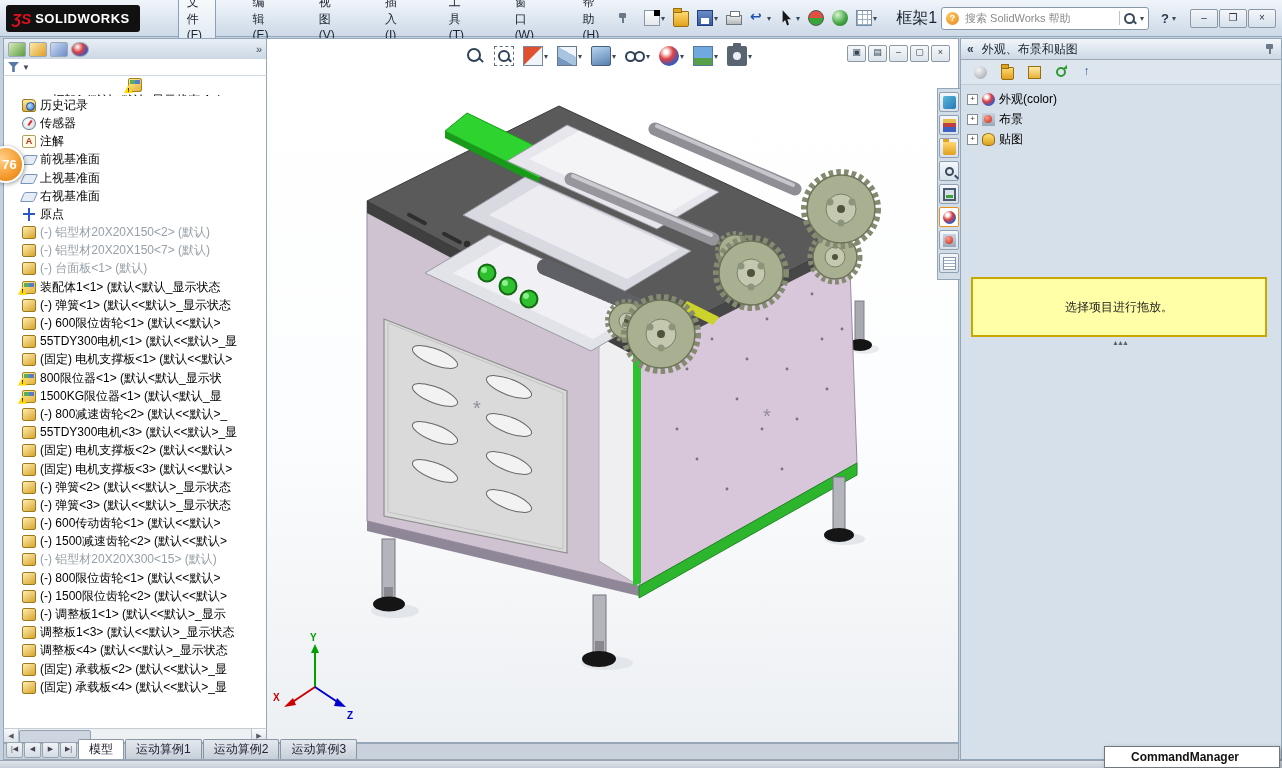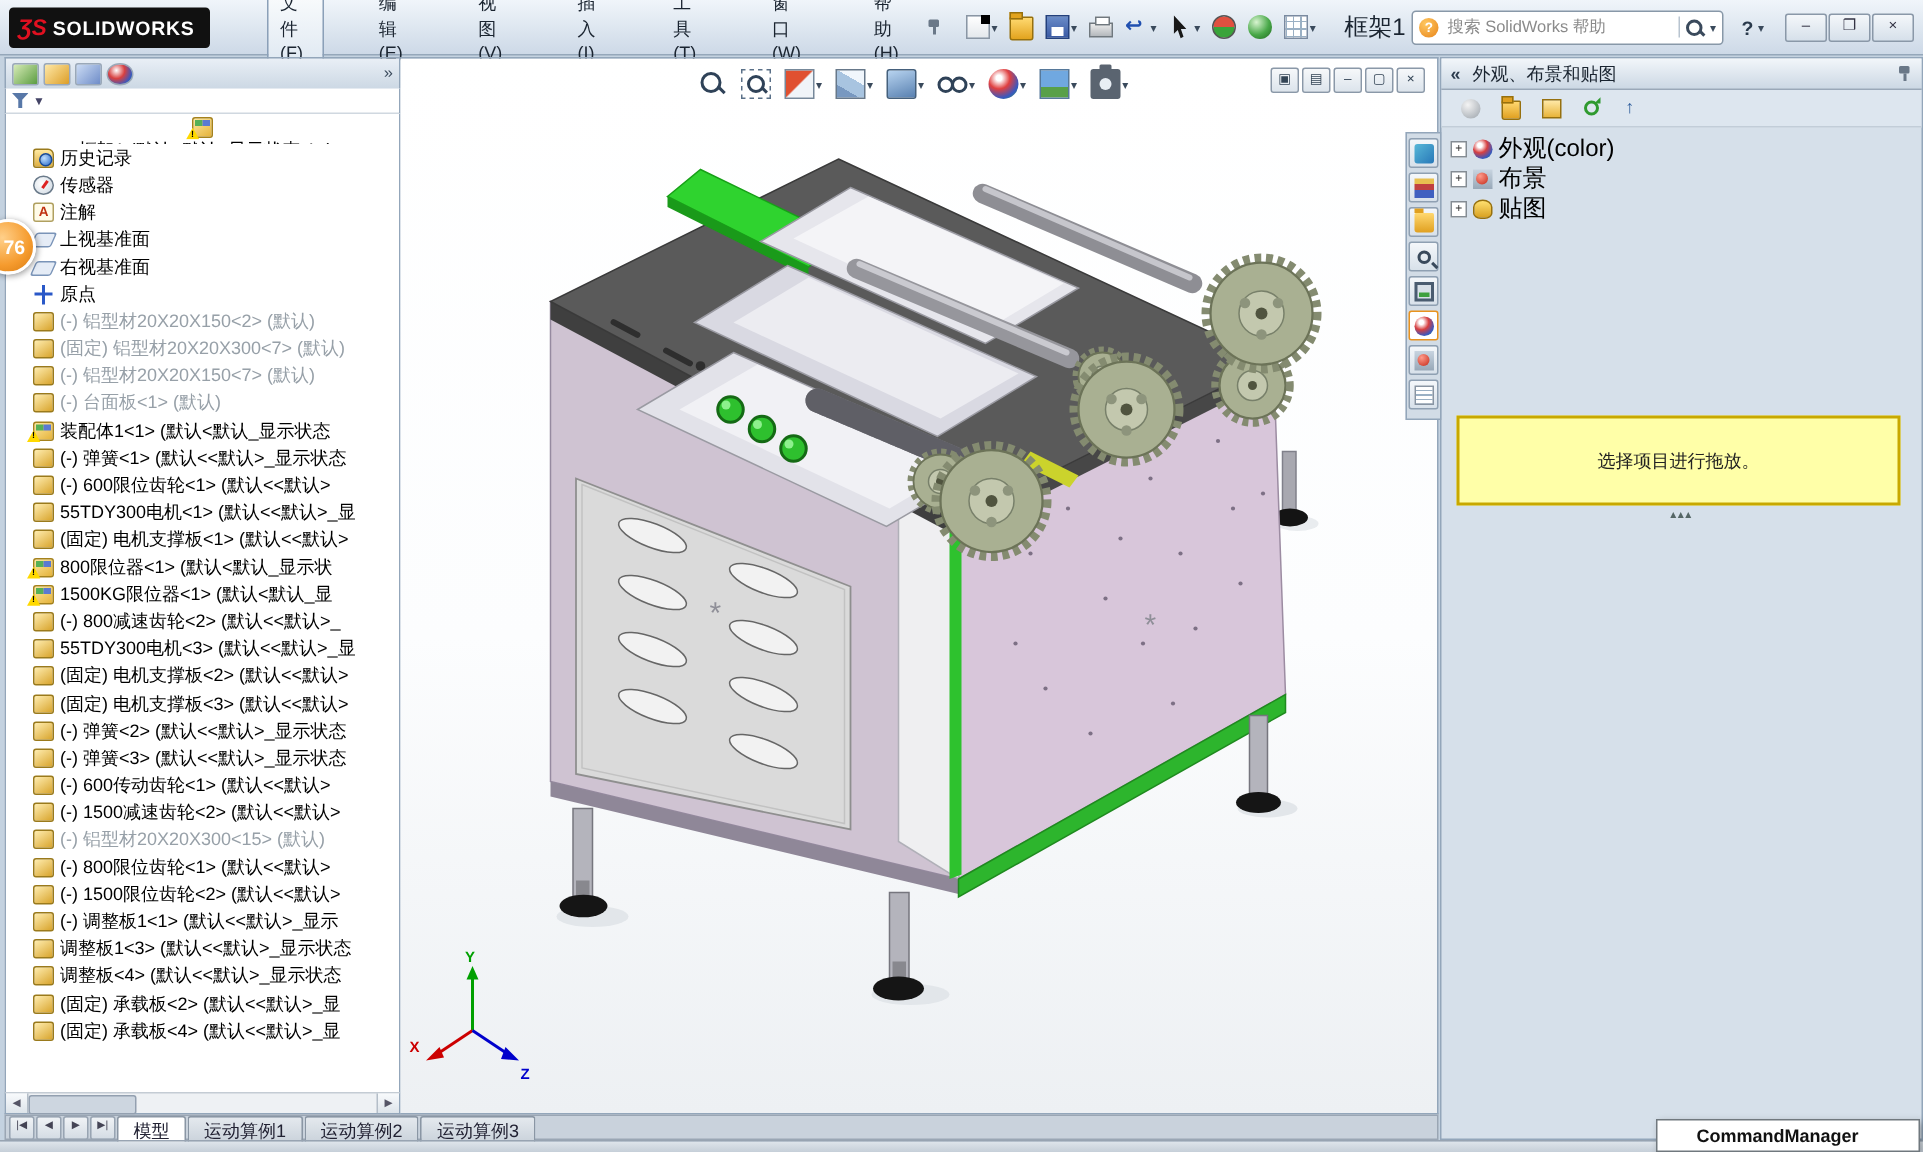"外观(color)" .tp-label { font-size: 16px -> 12px }
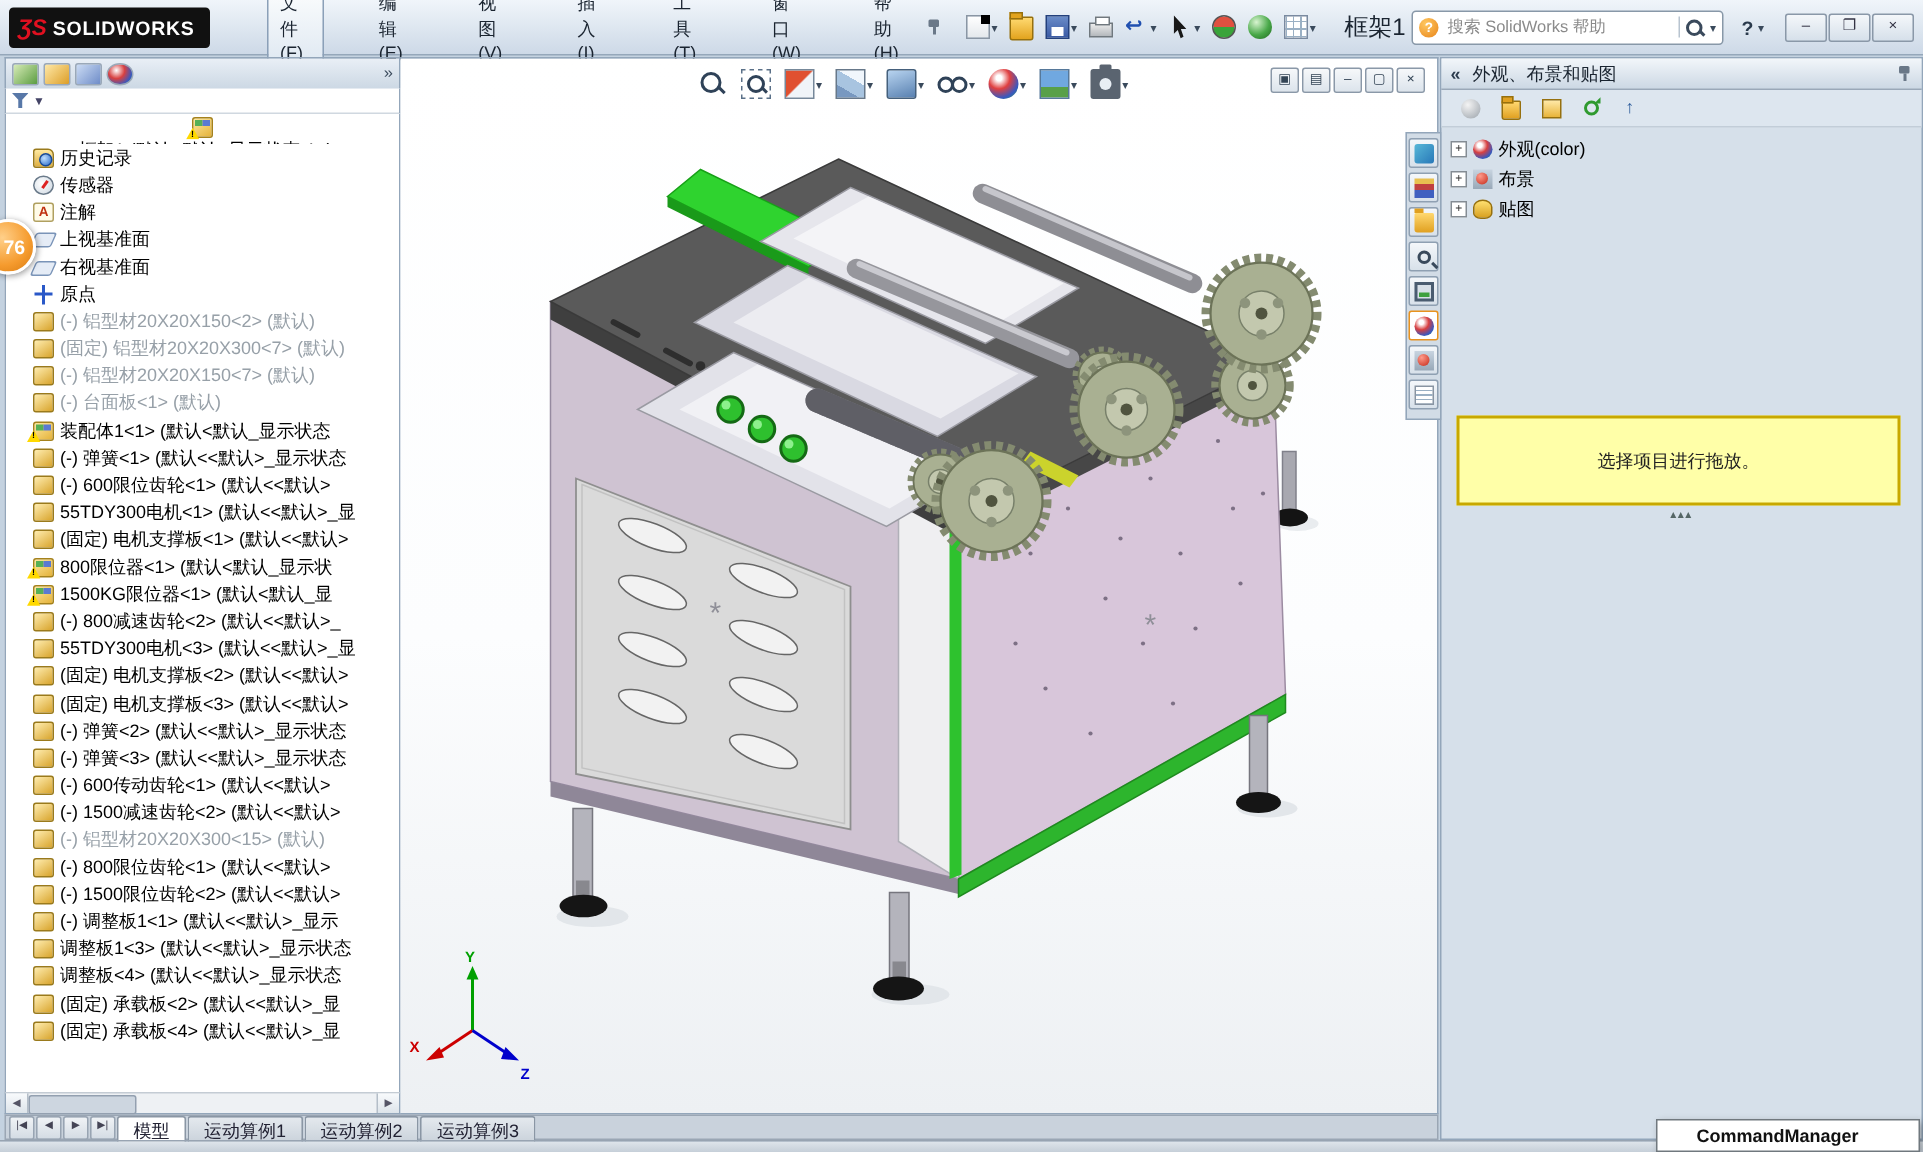"前视基准面" div.trow { html: none -> <div> <span></span> <span>前视基准面</span> </div> }
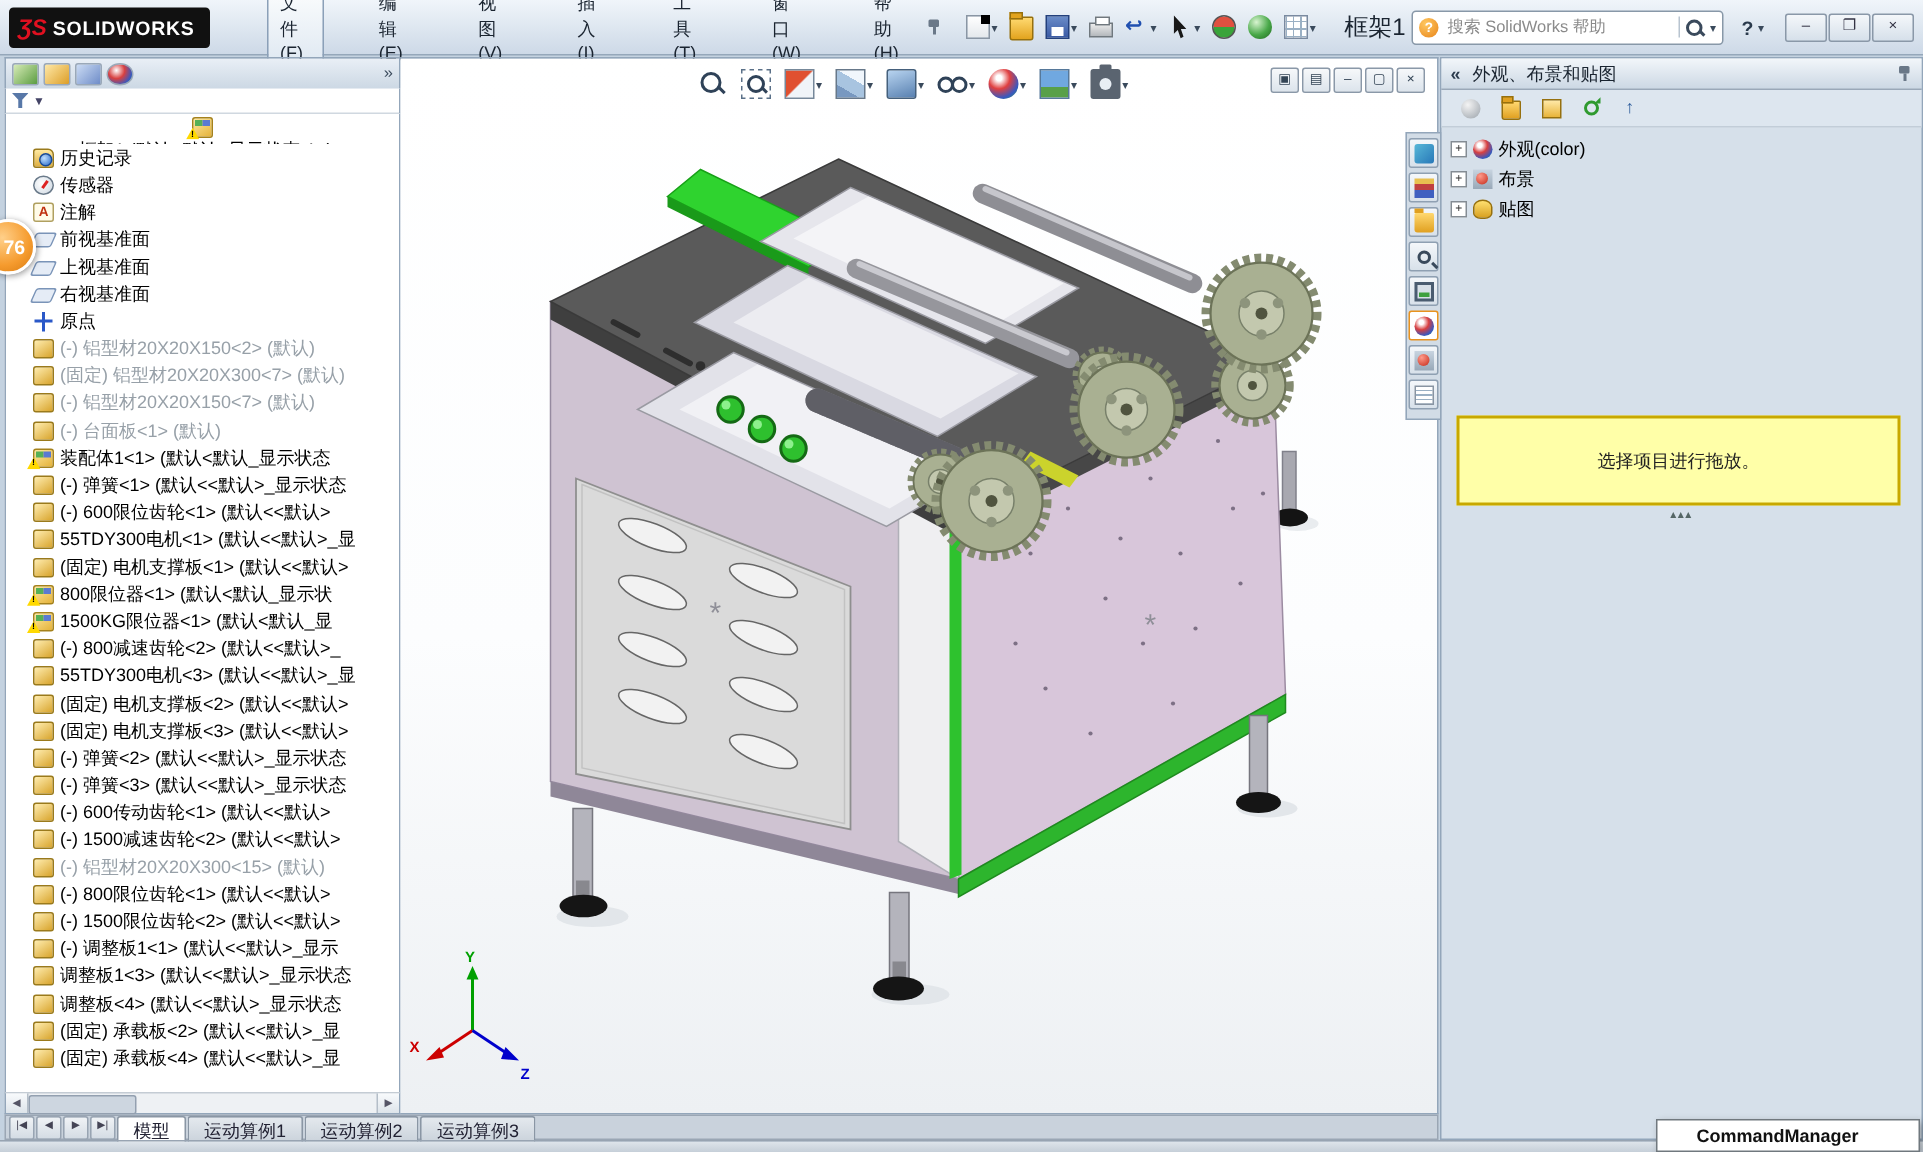"(固定) 铝型材20X20X300<7> (默认)" div.trow { html: <div> <span></span> <span>(固定) 铝型材20X20X300&lt;7&gt; (默认)</span> </div> -> none }
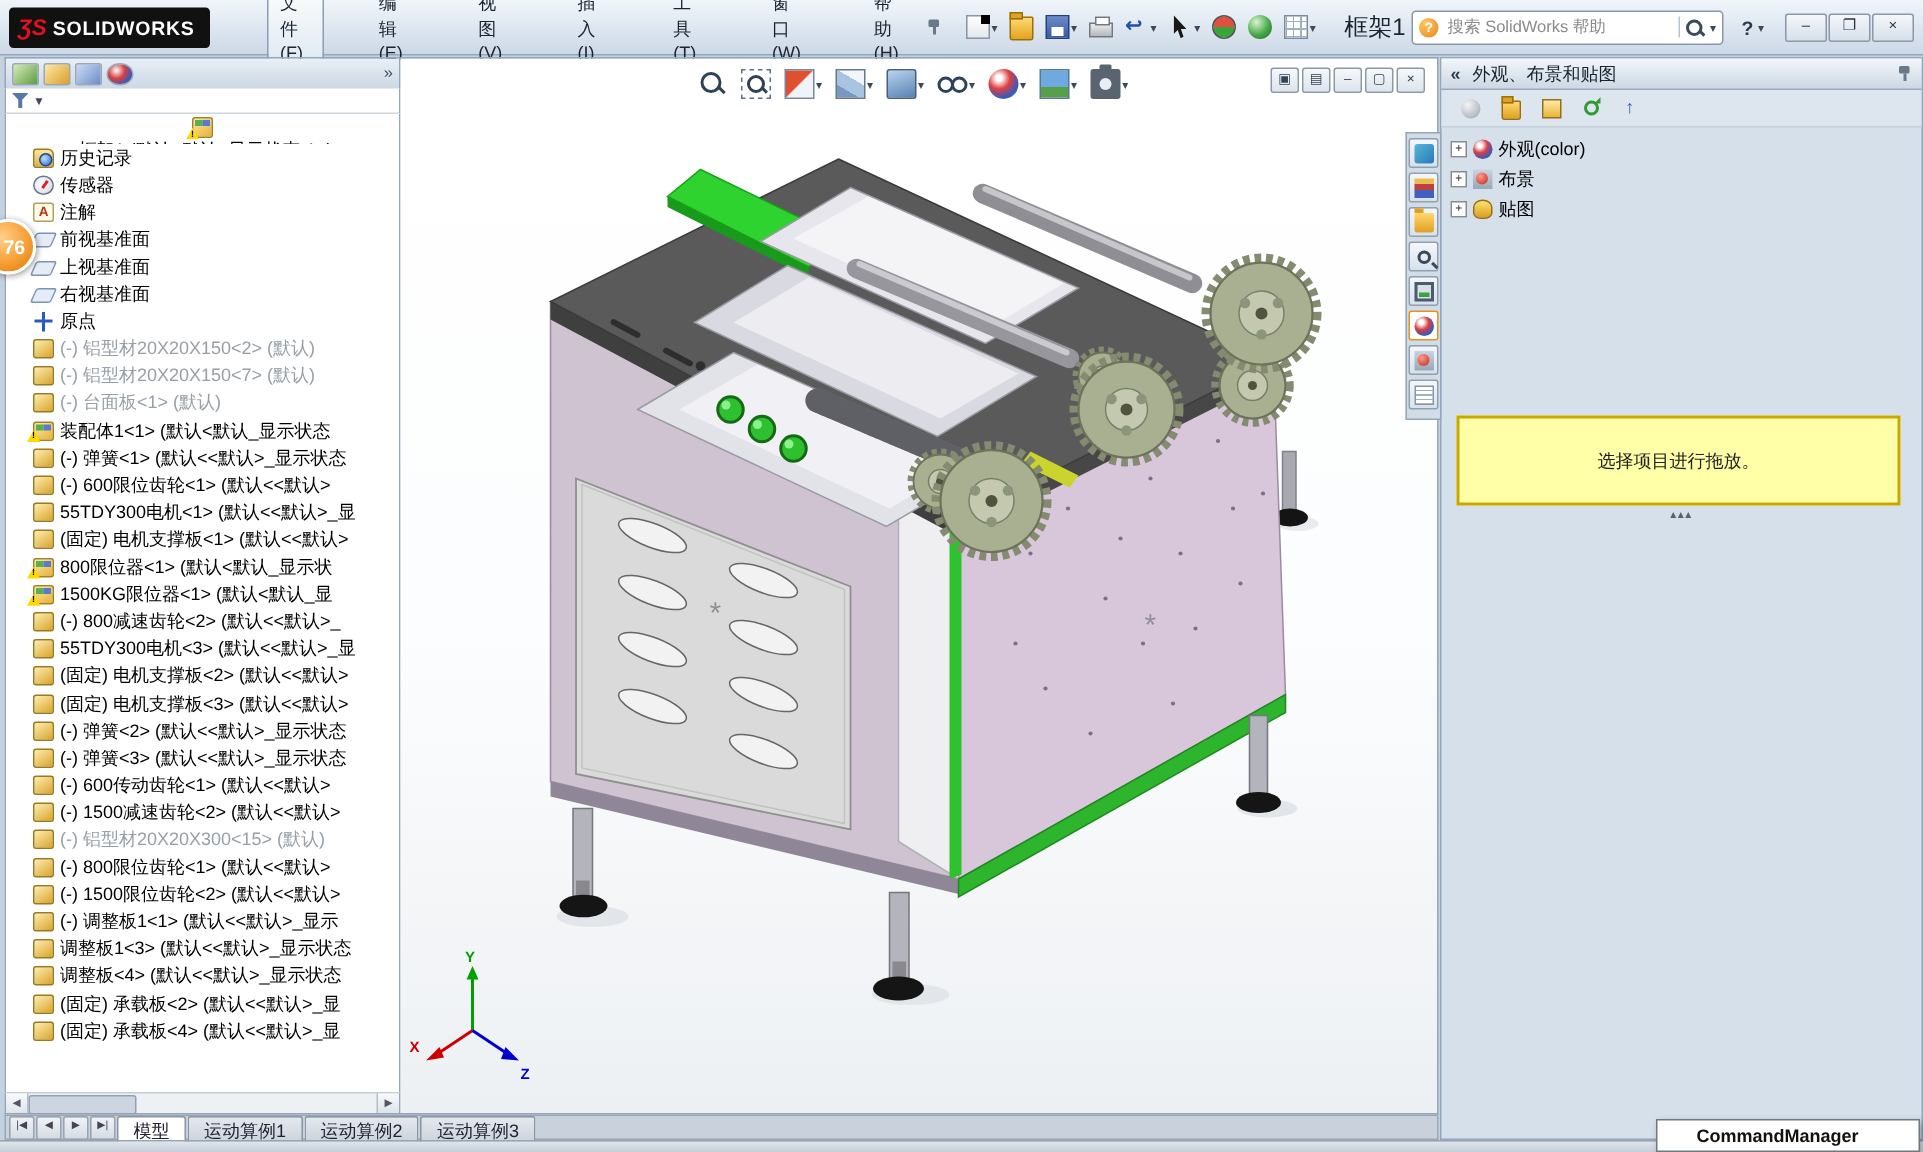"模型" #doc-tabs { align-items: flex-start -> flex-end }
